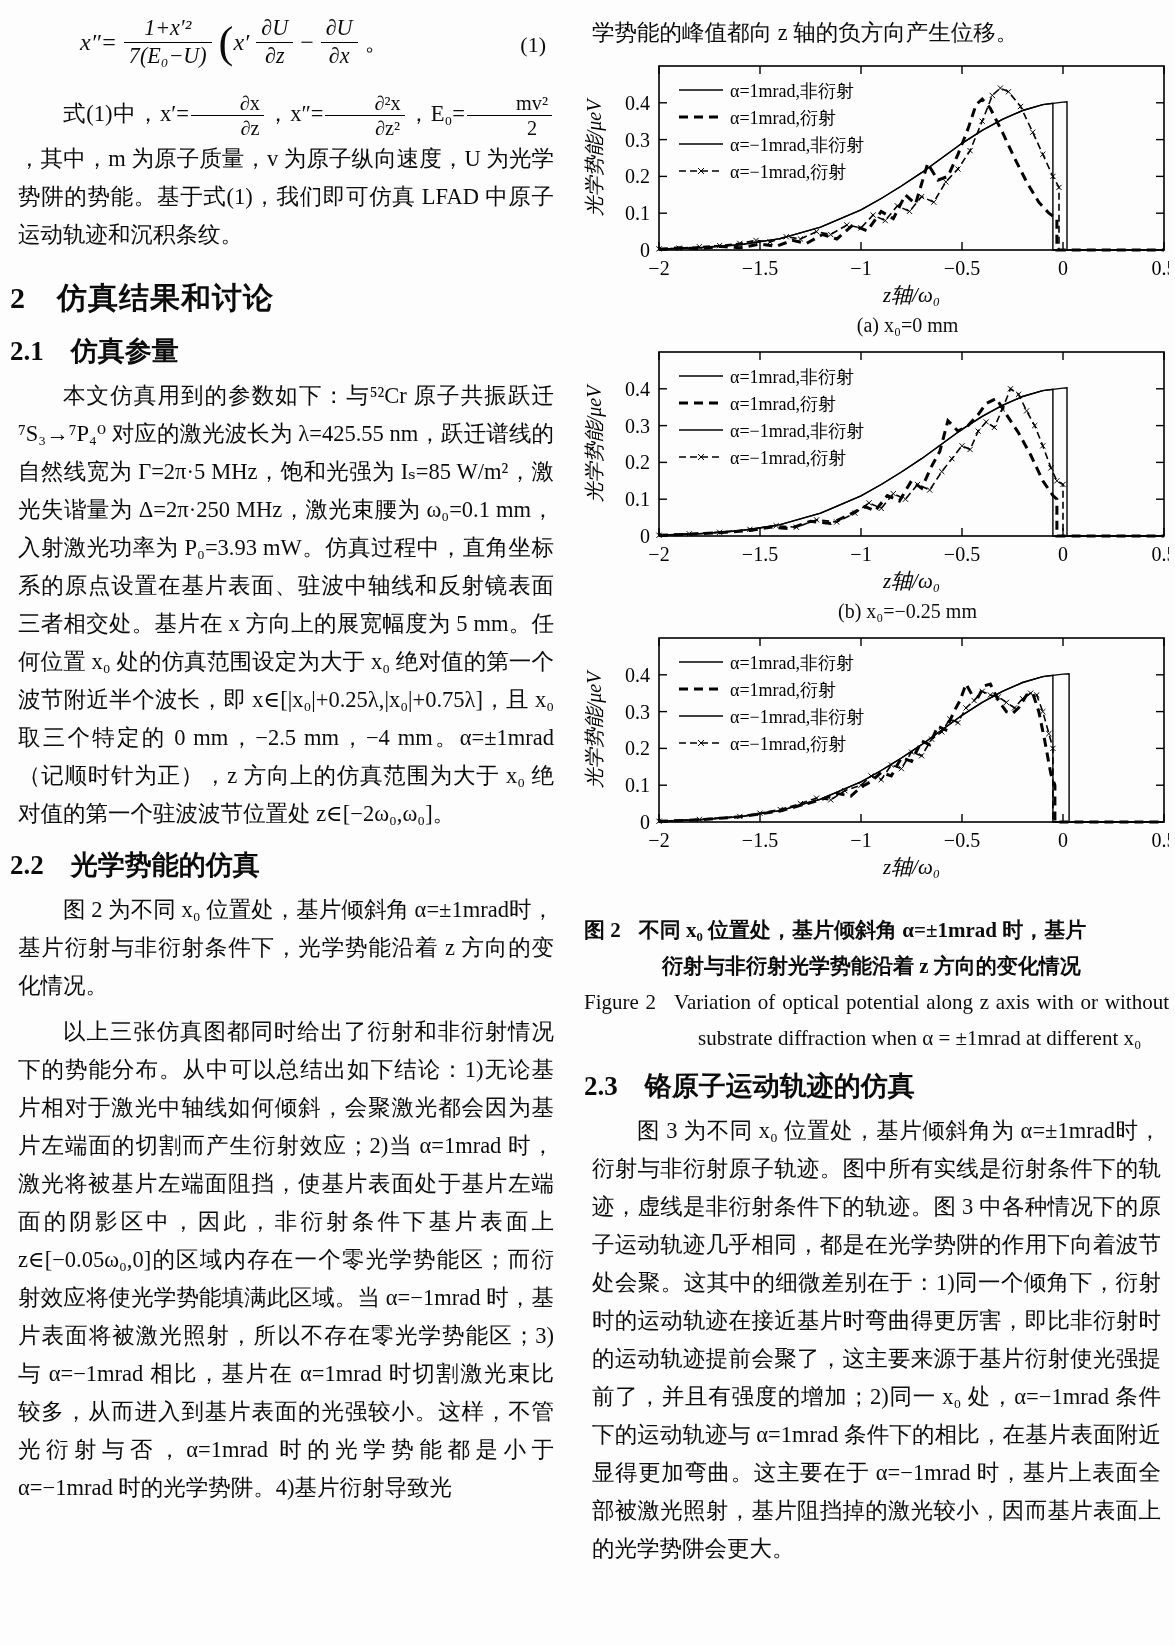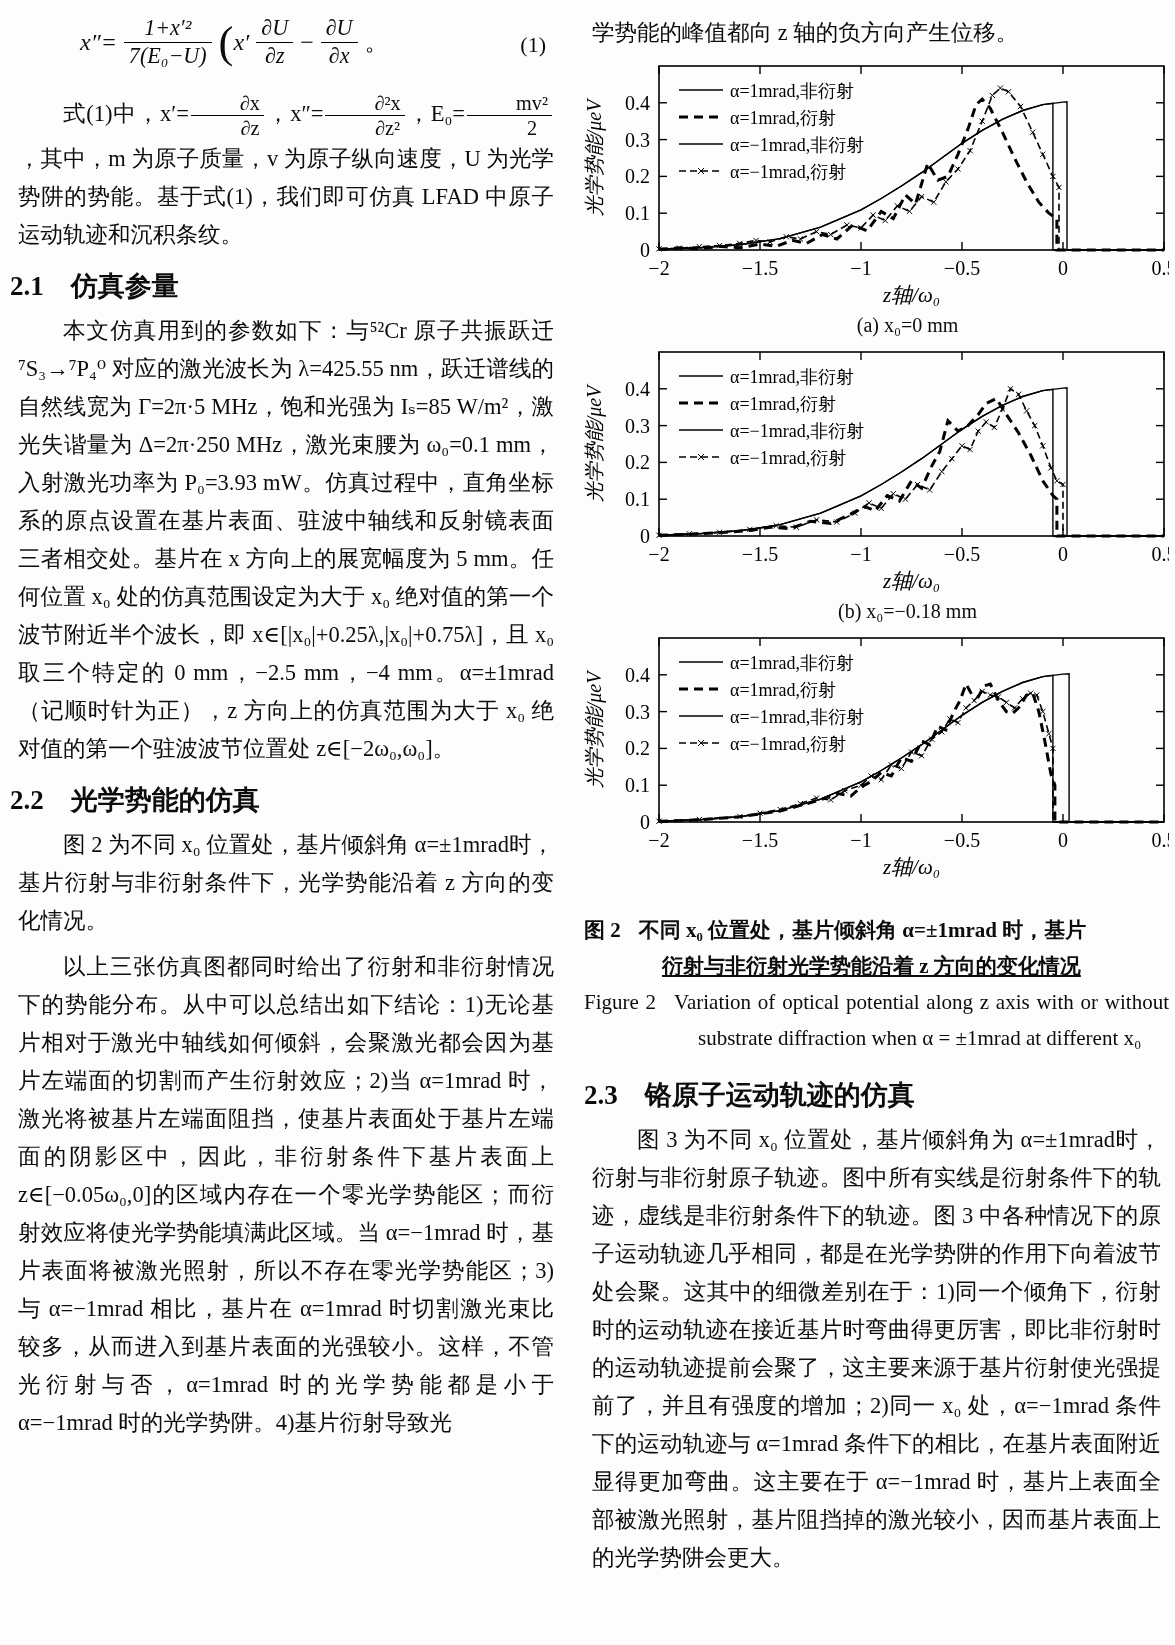"2 仿真结果和讨论" h1.sec { html: none -> <h1>2 仿真结果和讨论</h1> }
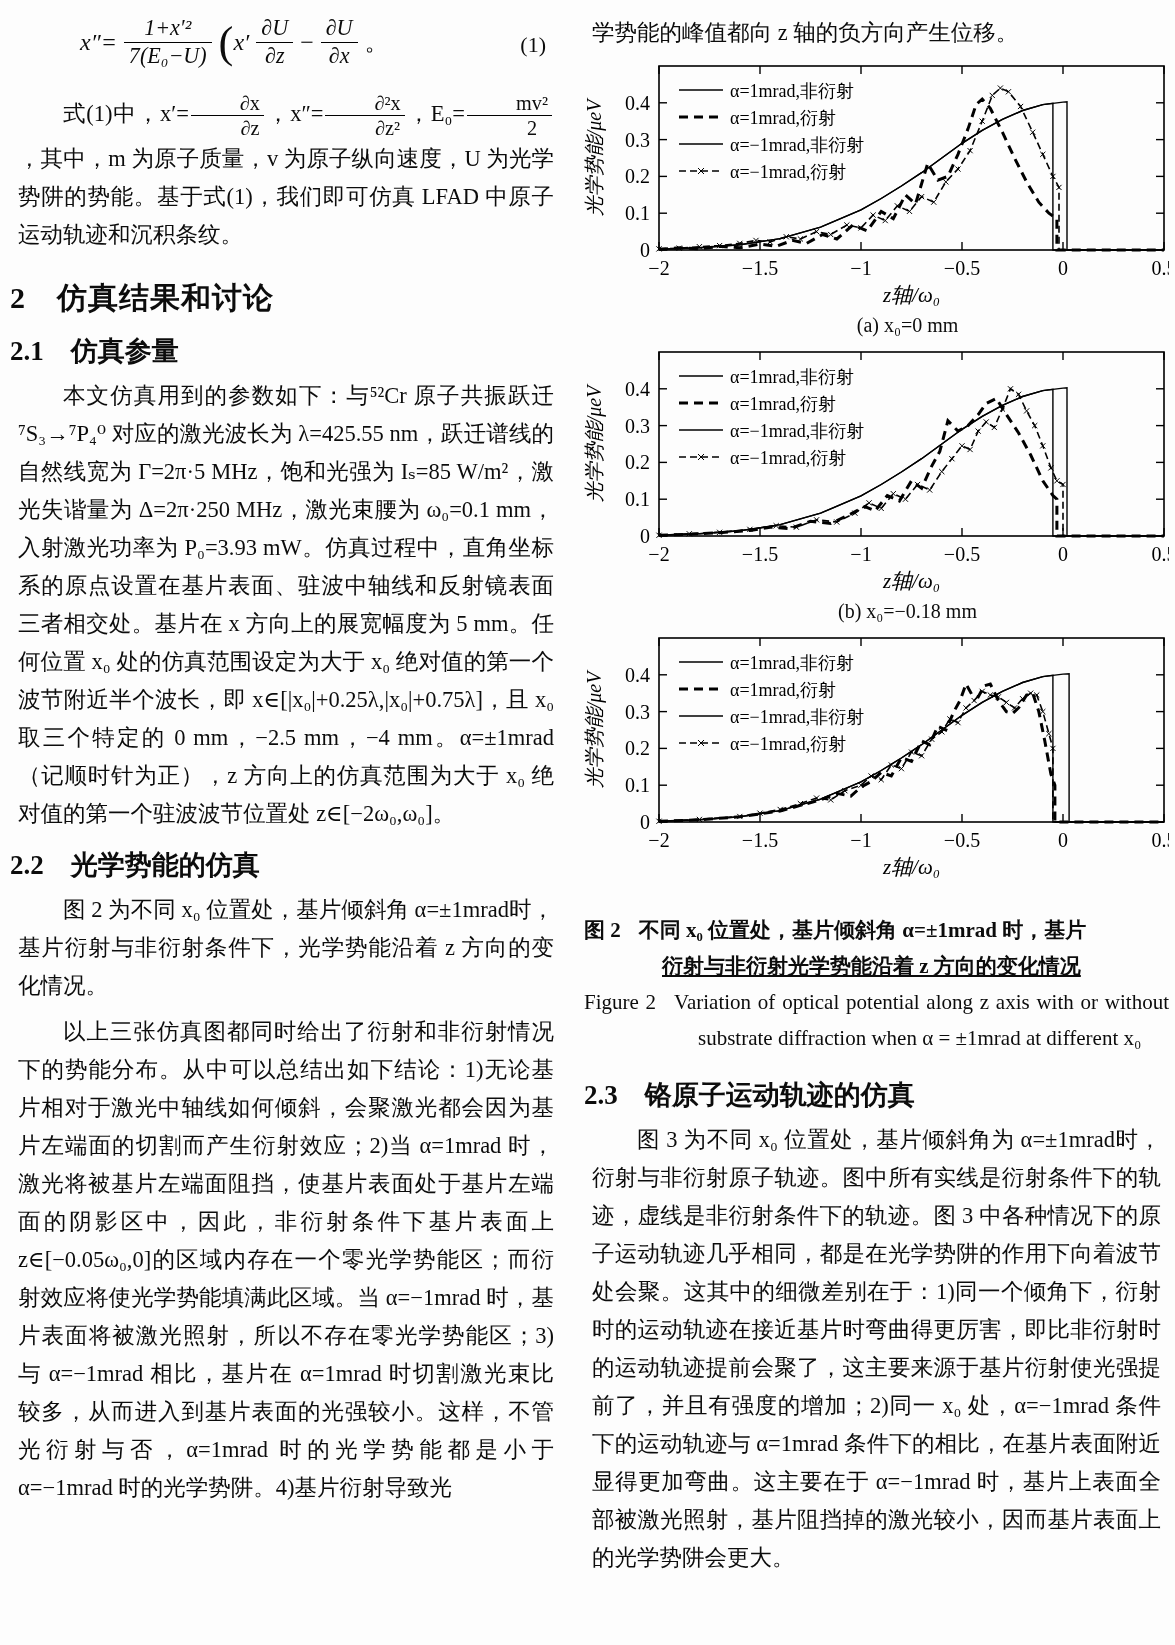"(b) x₀=−0.18 mm" div.chart-caption { text: 0.18 -> 0.25 }
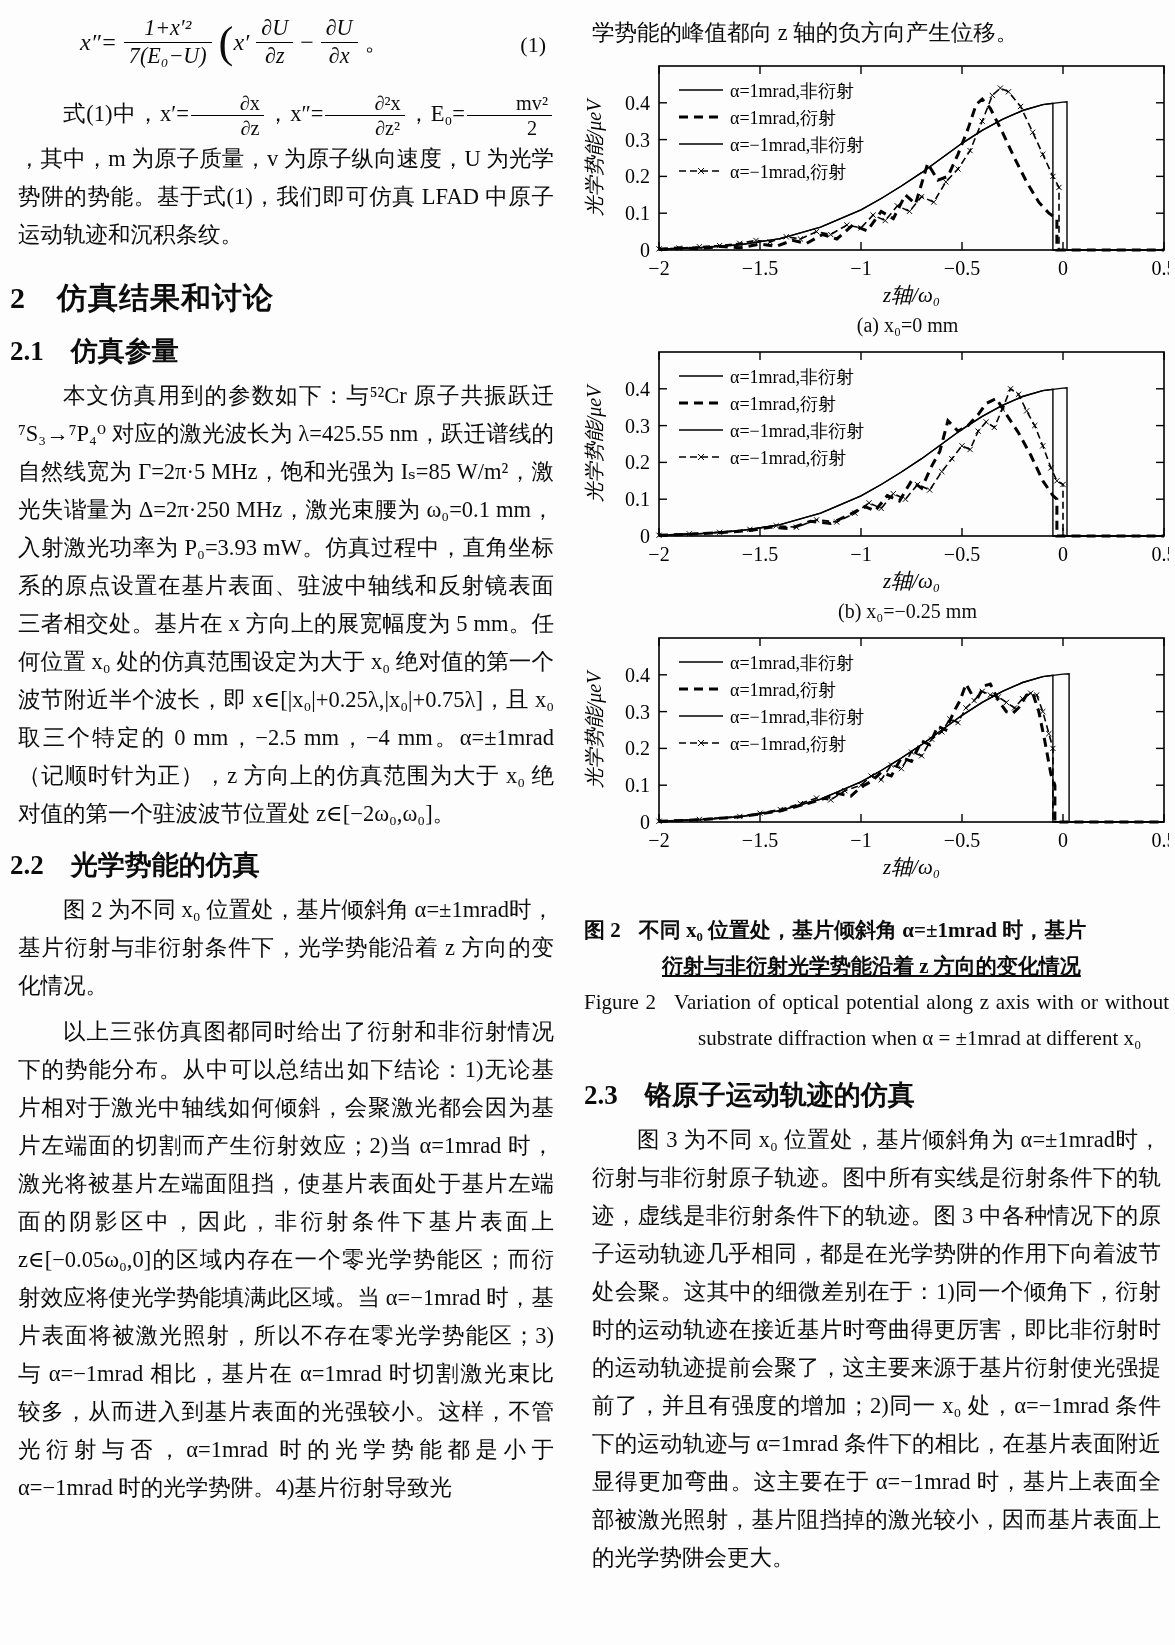"衍射与非衍射光学势能沿着 z 方向的变化情况" .figcap-zh .l2 { text-decoration: underline -> none }
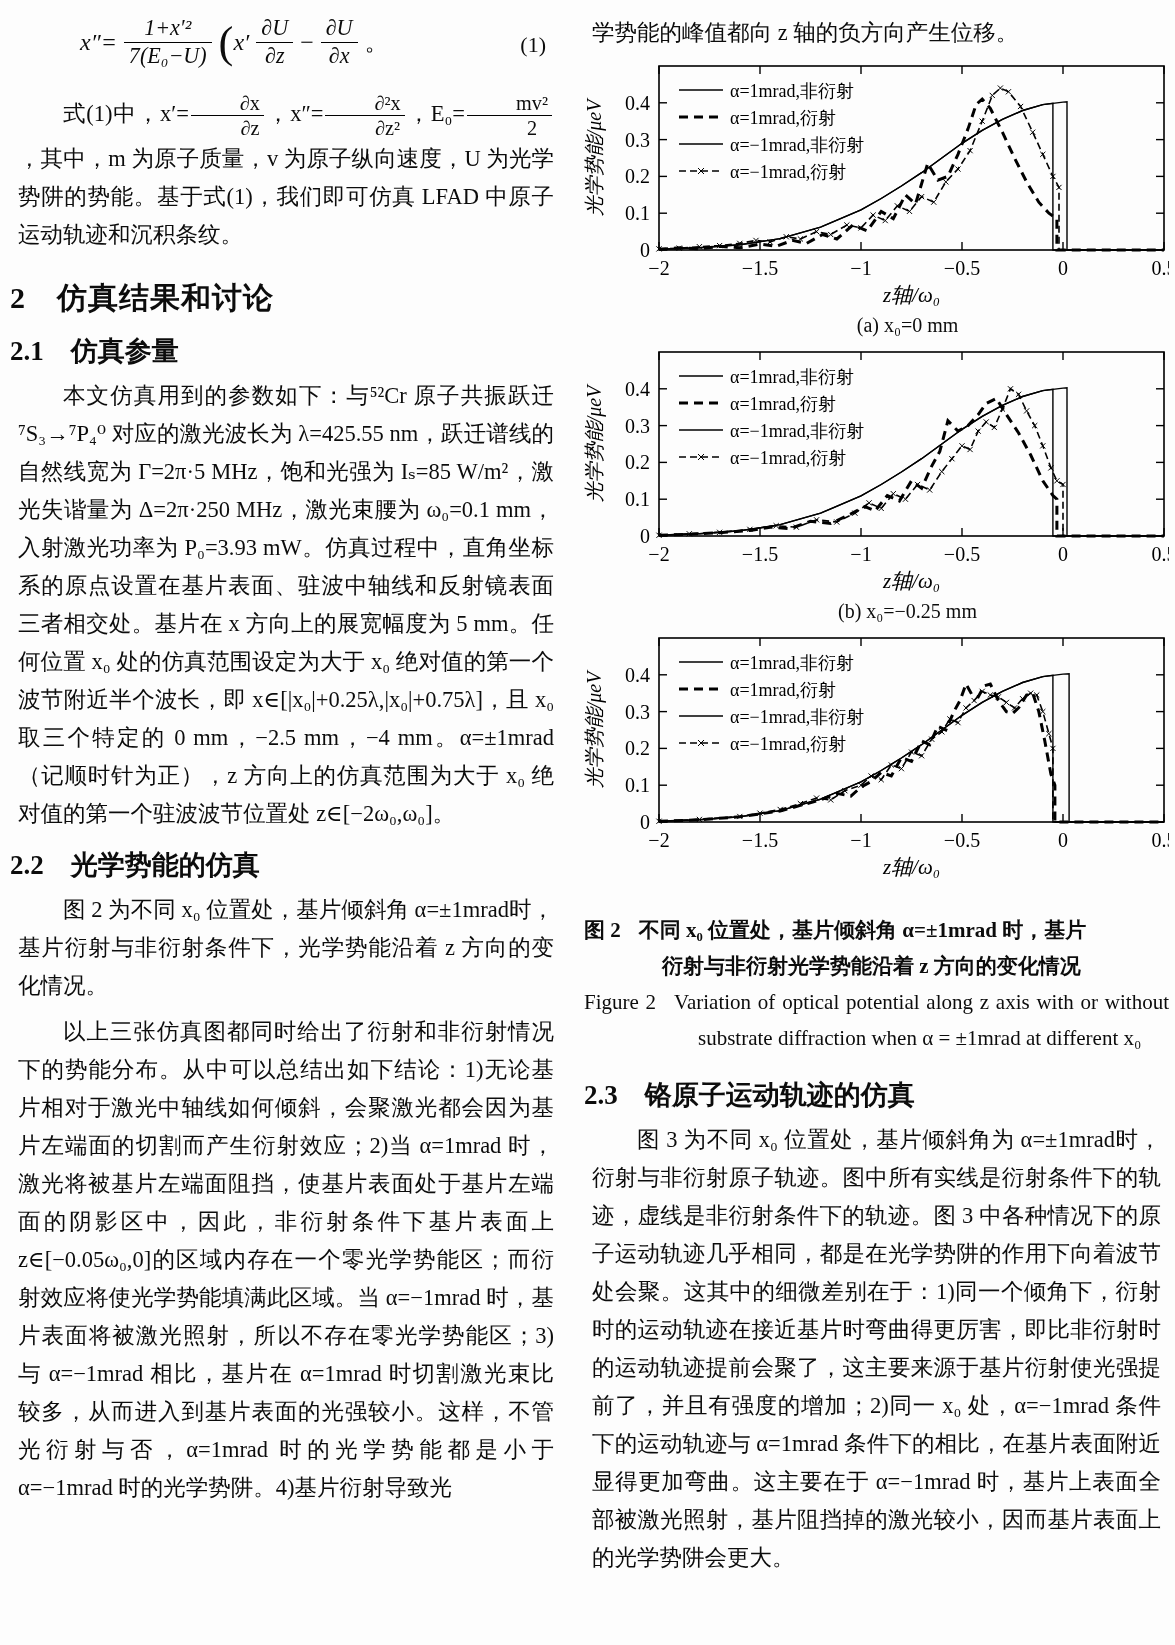"2.3 铬原子运动轨迹的仿真" h2.sub { margin-top: 21px -> 12px }
